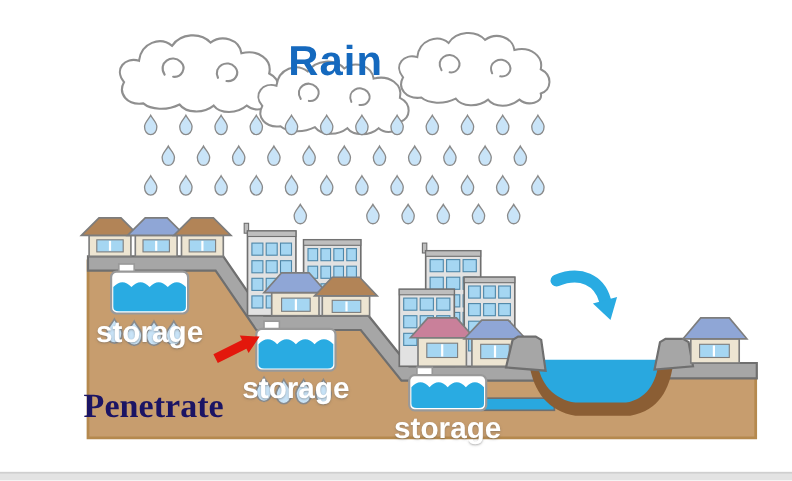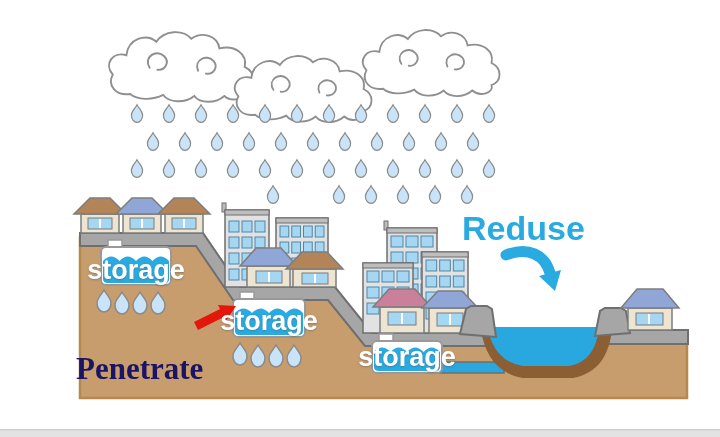"Rain" div.lbl { html: none -> <div>Rain</div> }
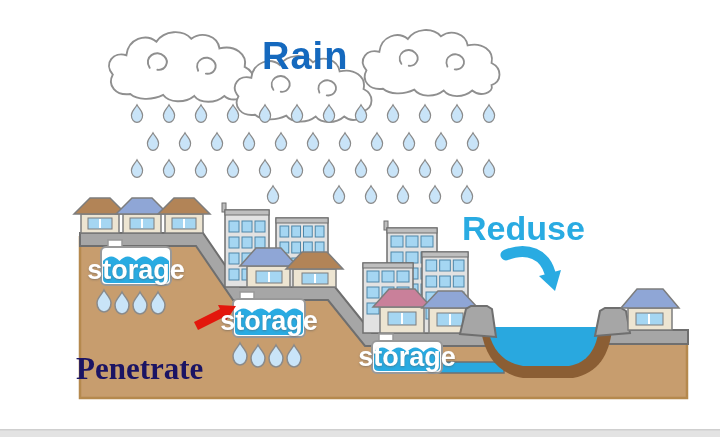"Reduse" div.lbl { html: <div>Reduse</div> -> none }
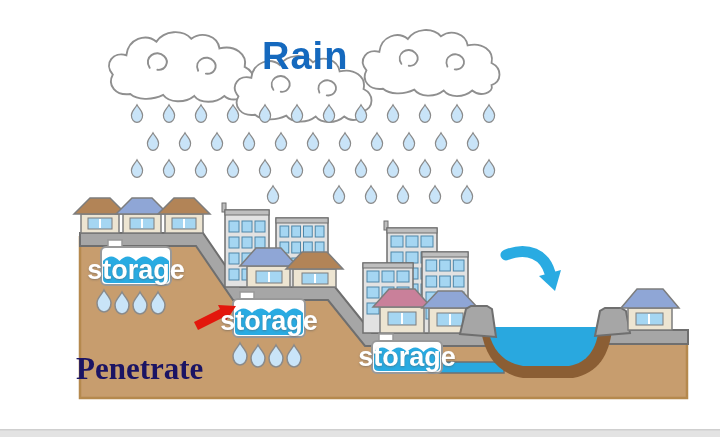"storage" .storageLbl { margin-top: none -> 32px }
